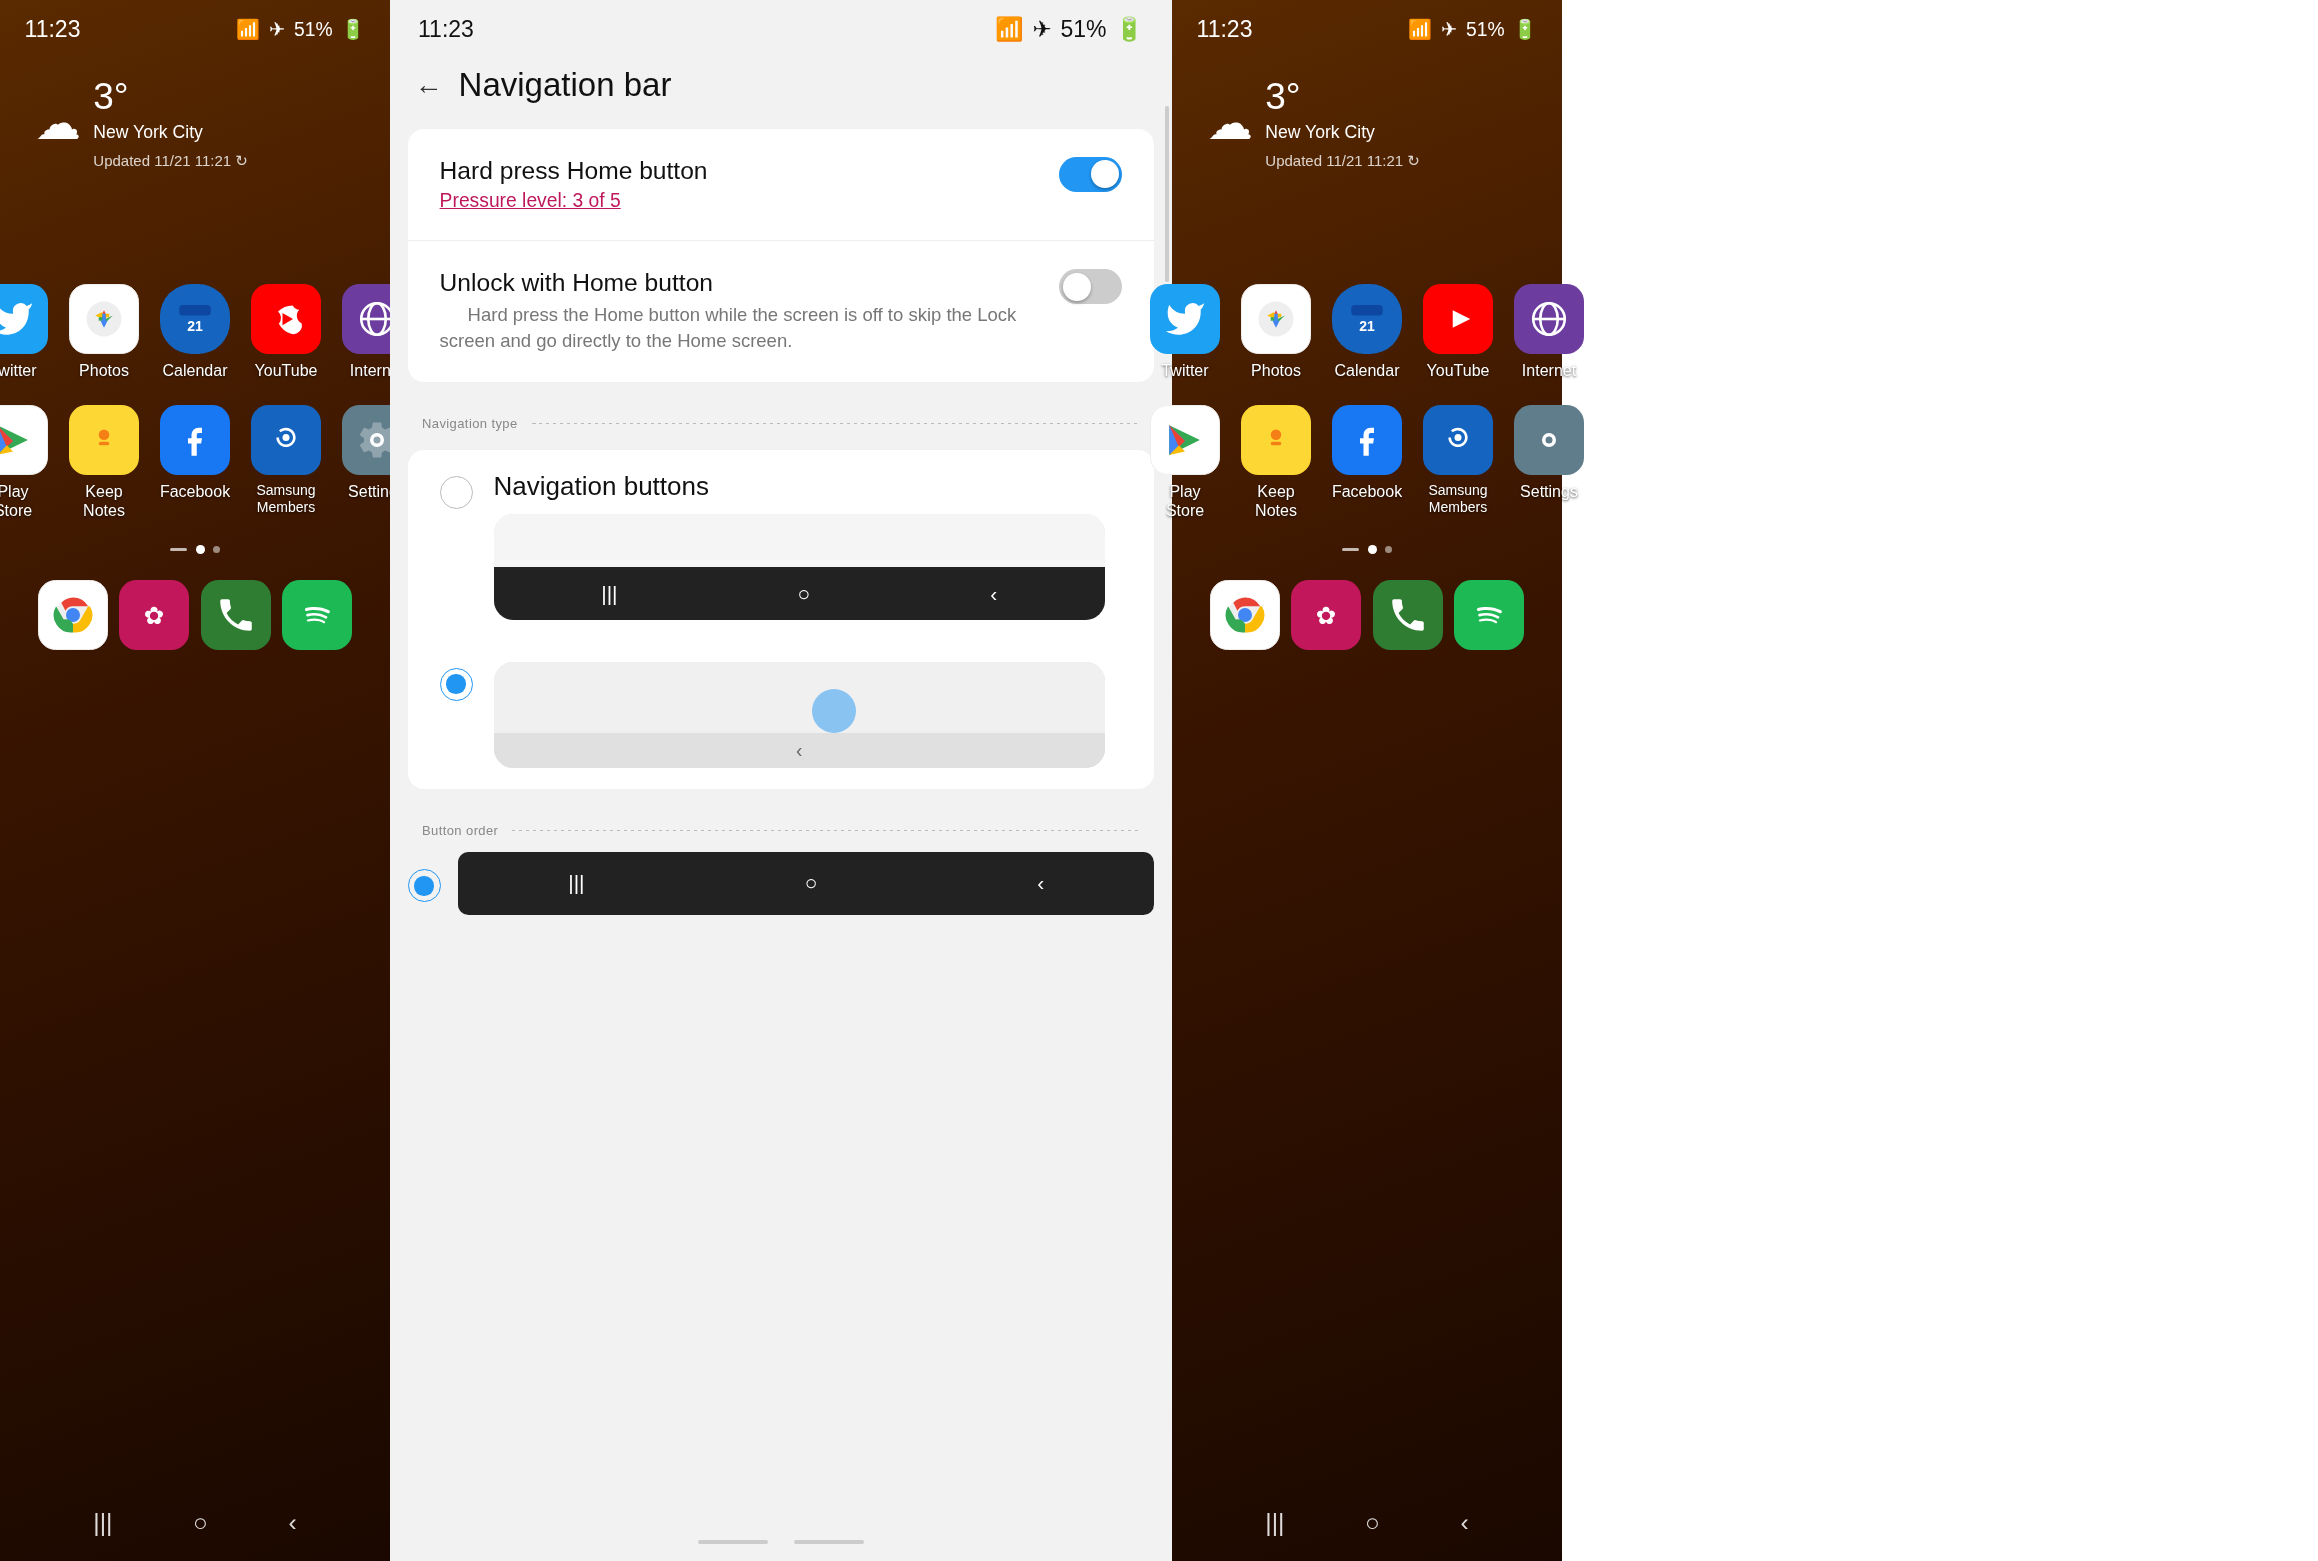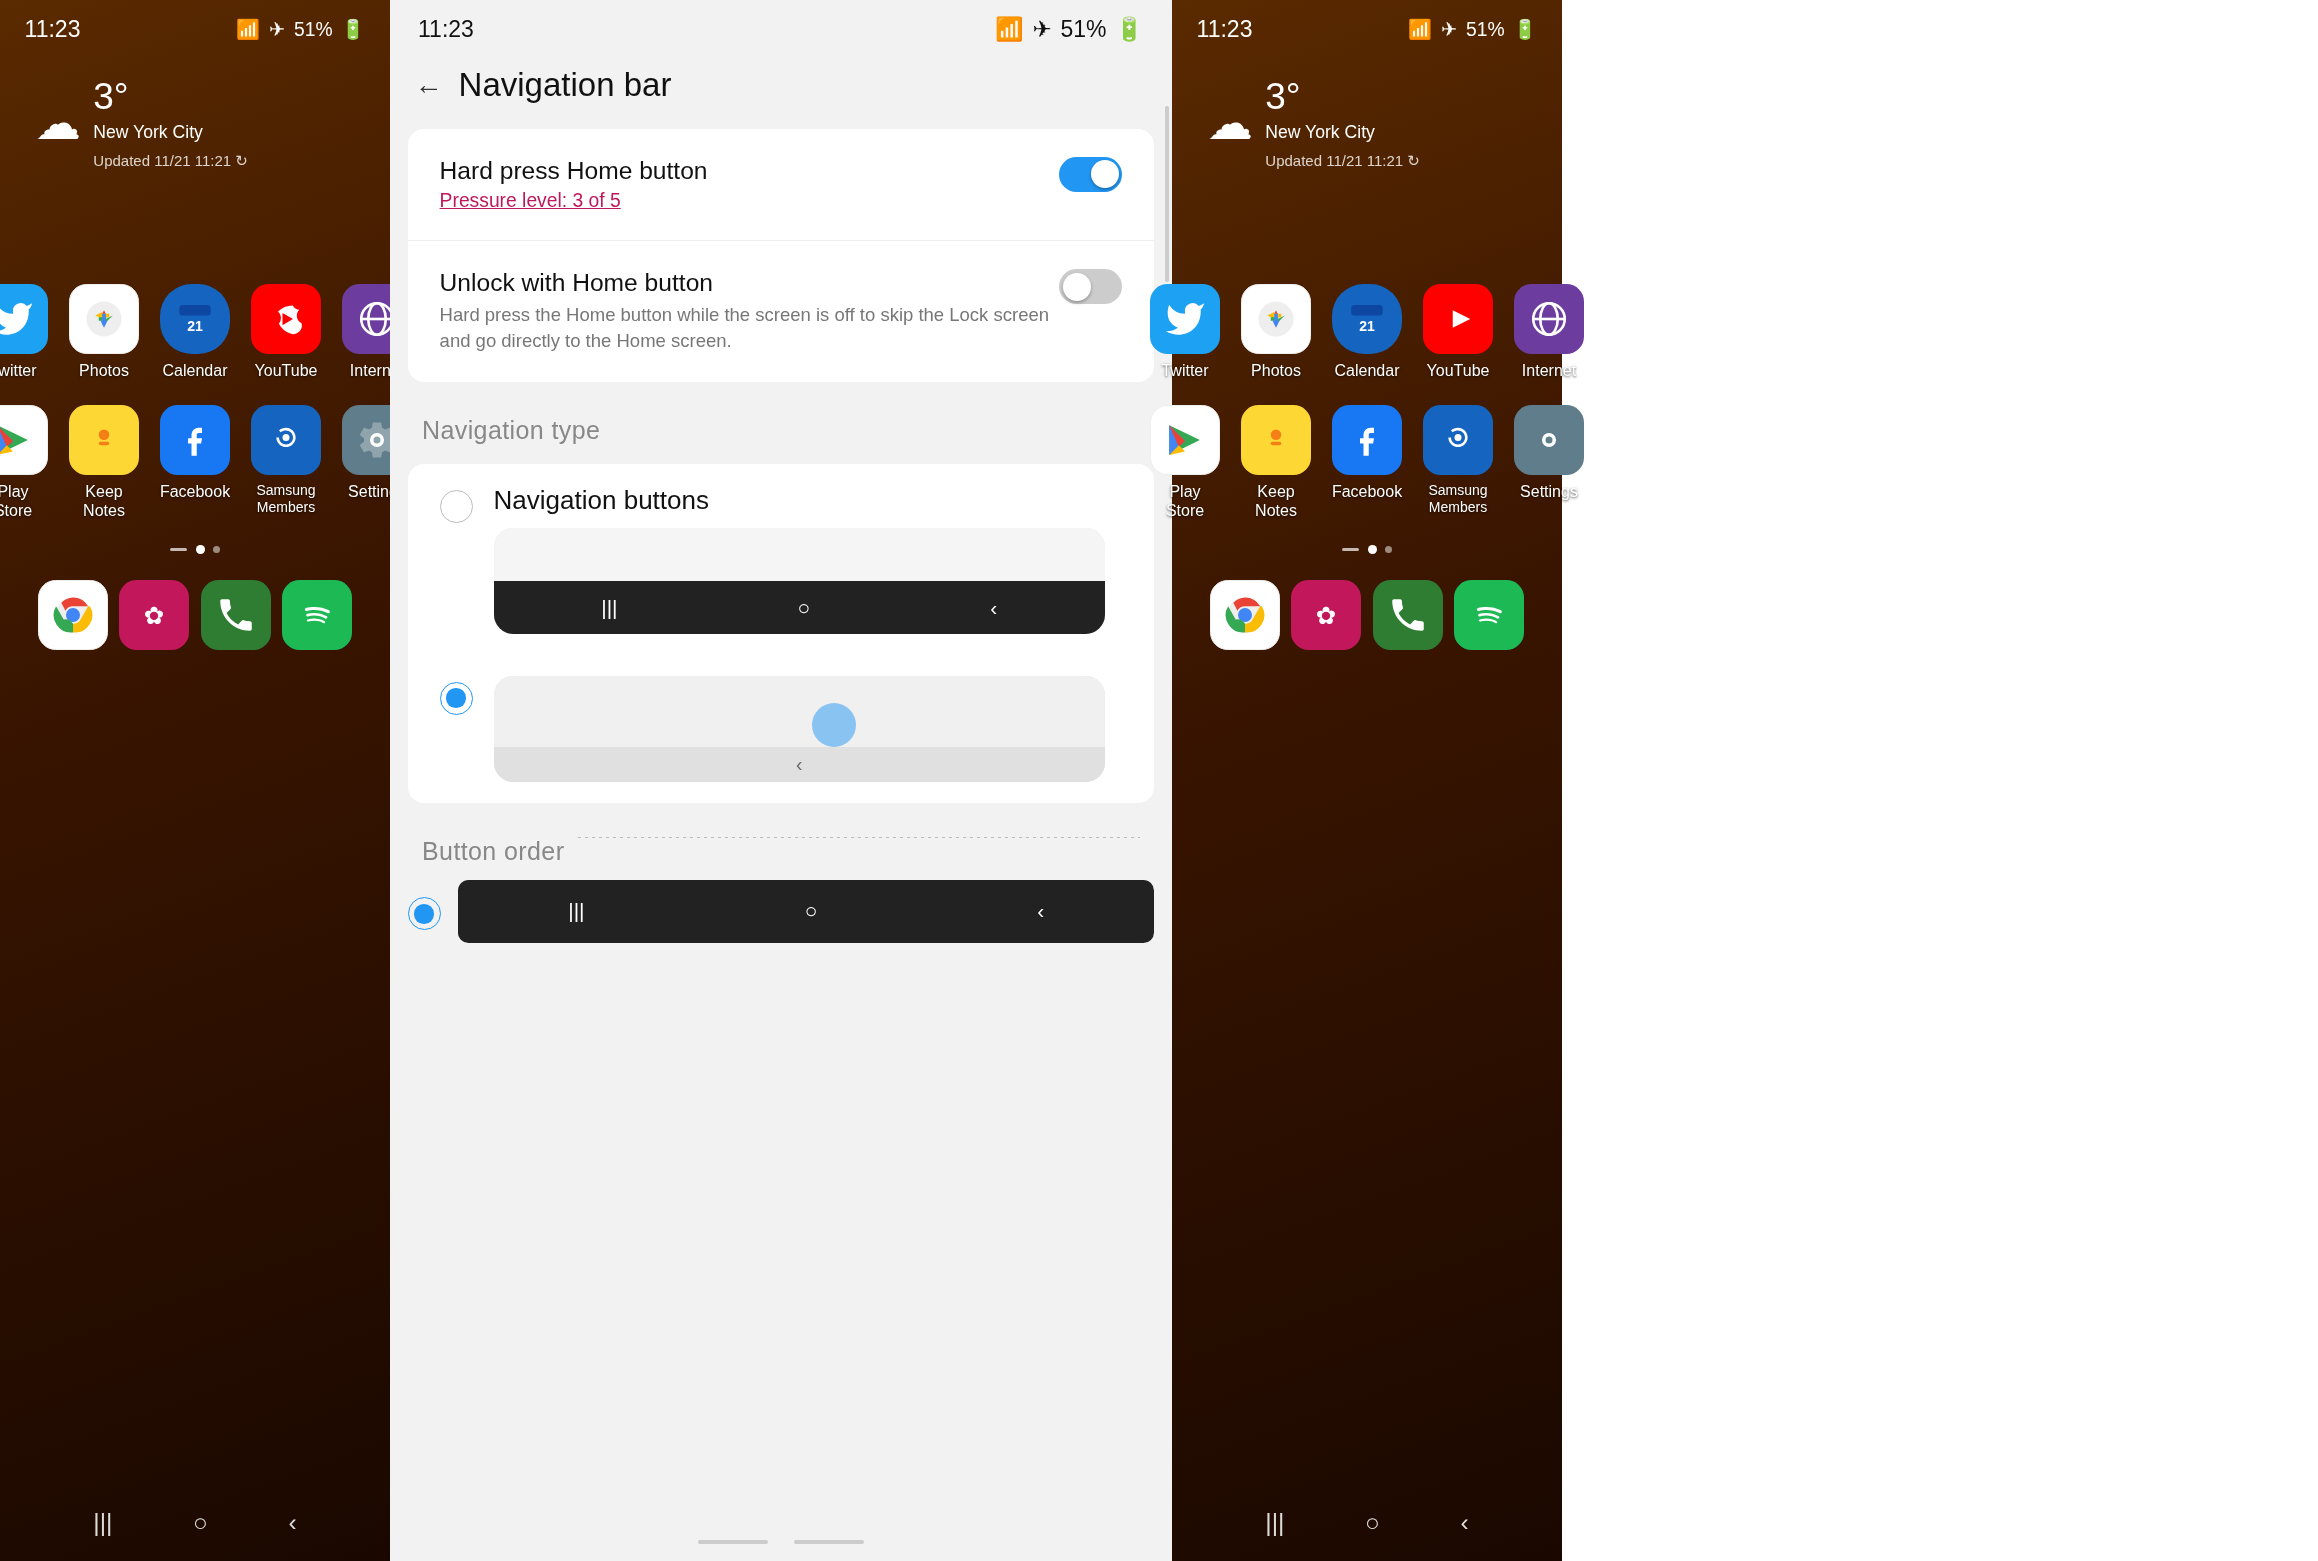"Hard press the Home button" .setting-text .desc { margin-left: none -> 28px }
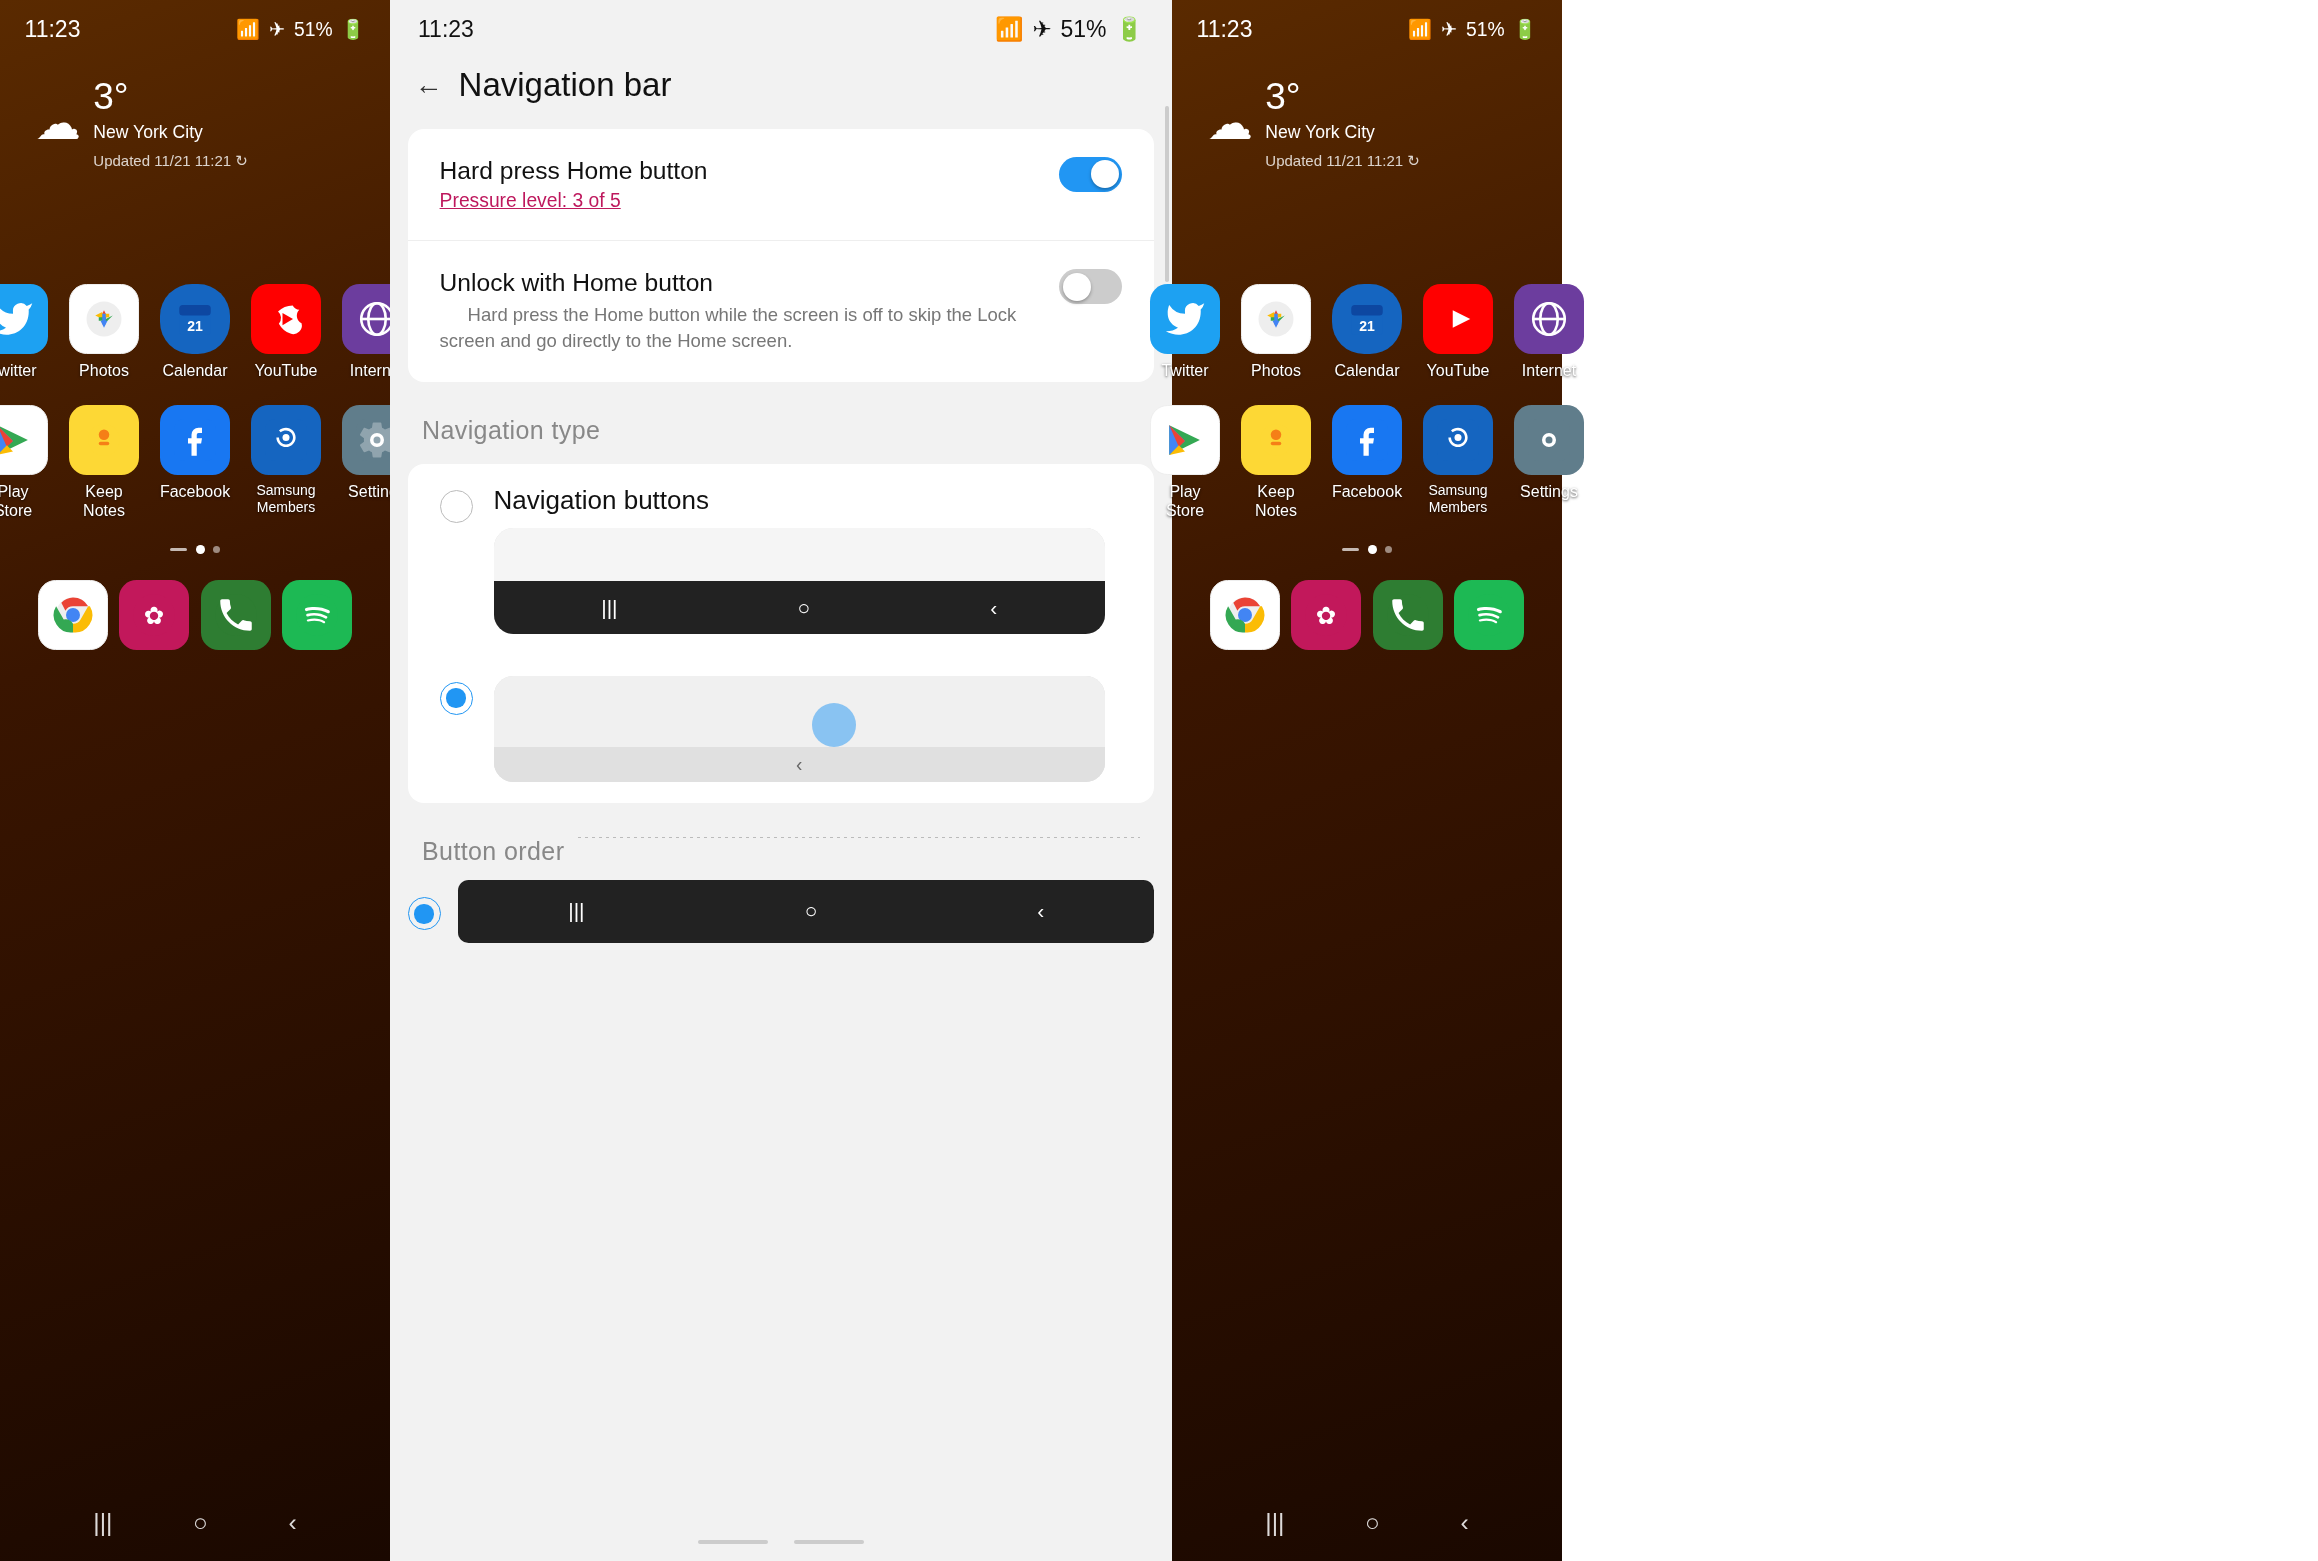"Navigation type" .section-label { align-items: none -> center; font-size: 25px -> 13px }
